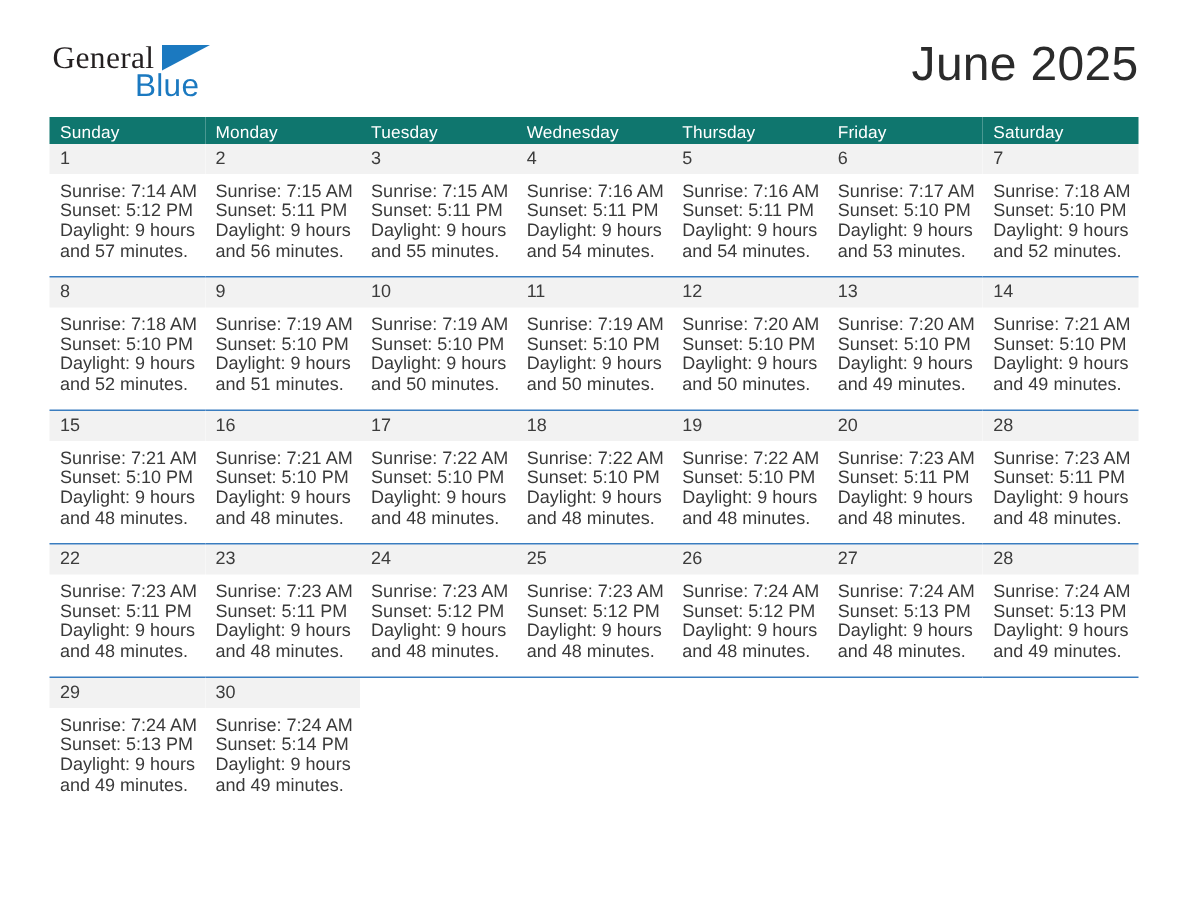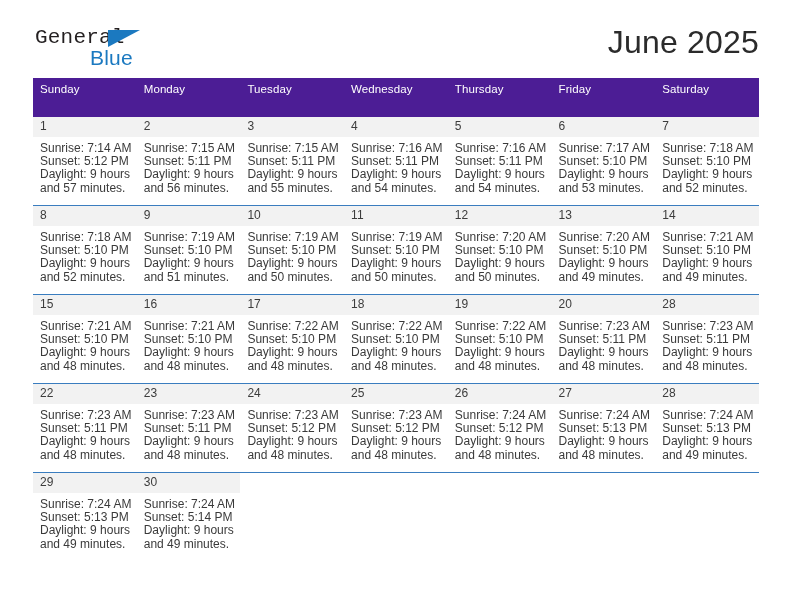"General" .logo-general { font-family: Liberation Mono, monospace -> Liberation Serif, serif }
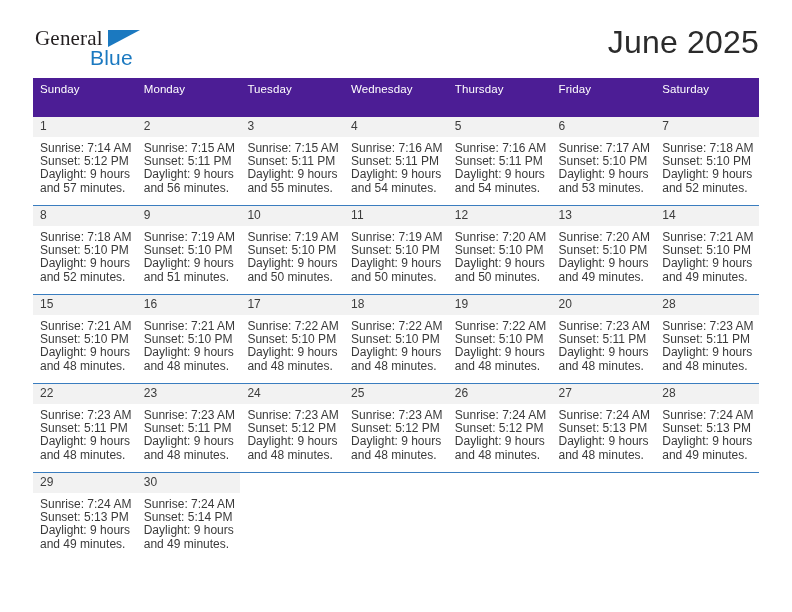"Sunday" .calendar th { background: #4c1d95 -> #0f766e; padding: 5px 0 22px 7px -> 5px 0 1px 7px }
